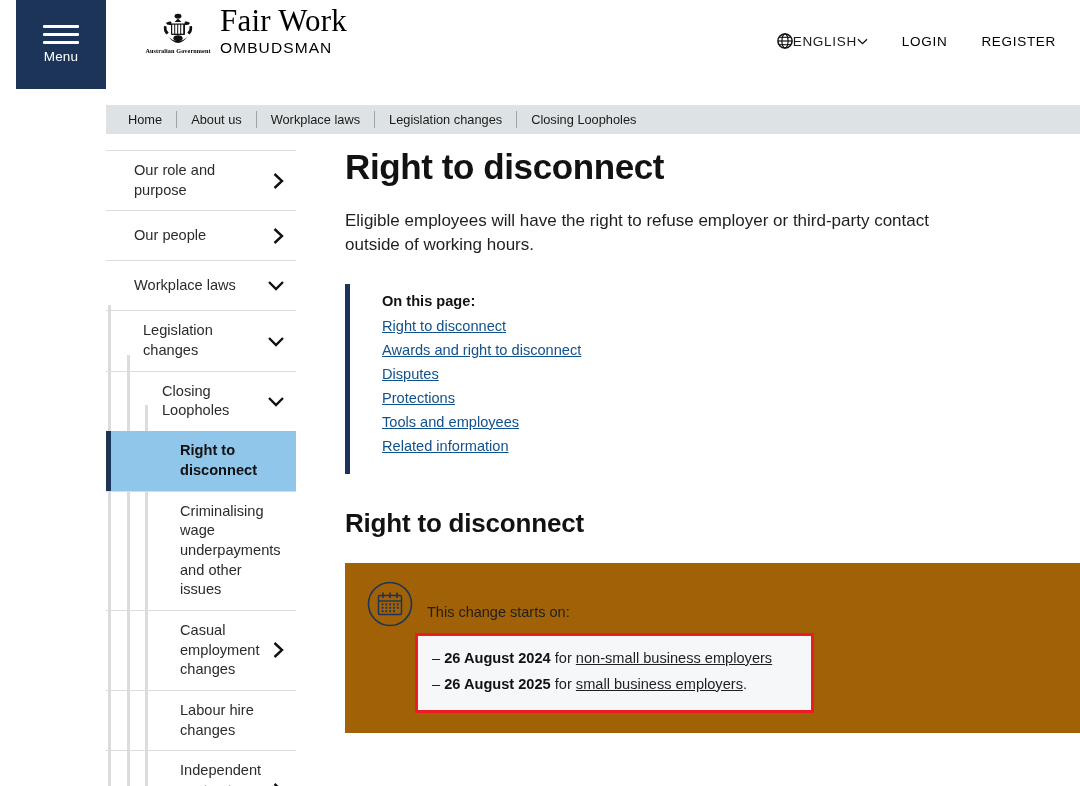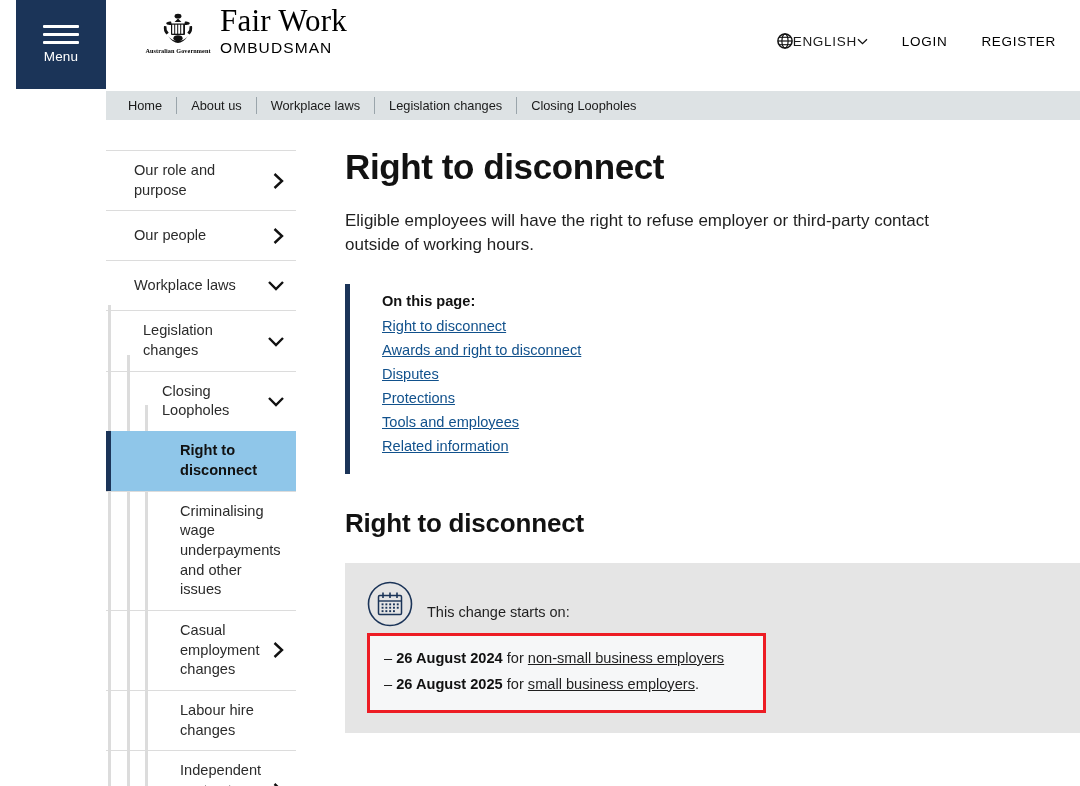"Home" .breadnav { top: 91px -> 105px }
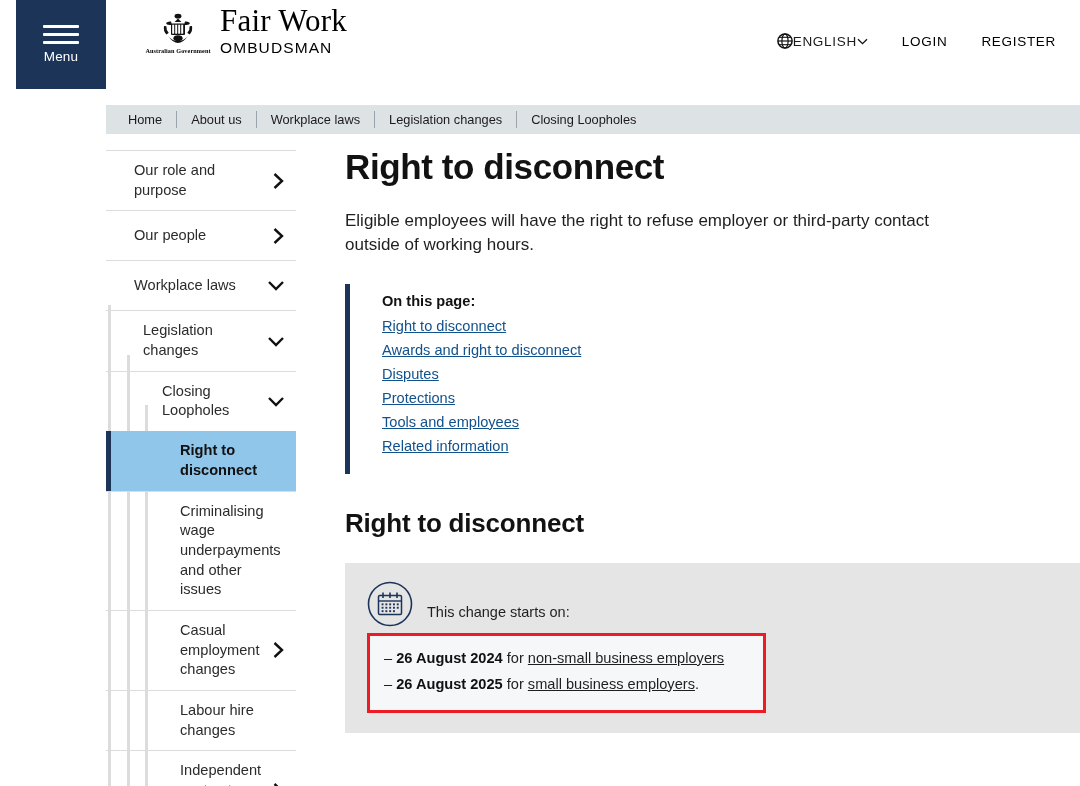"This change starts on:" .infobox { background: #e5e5e5 -> #a16207 }
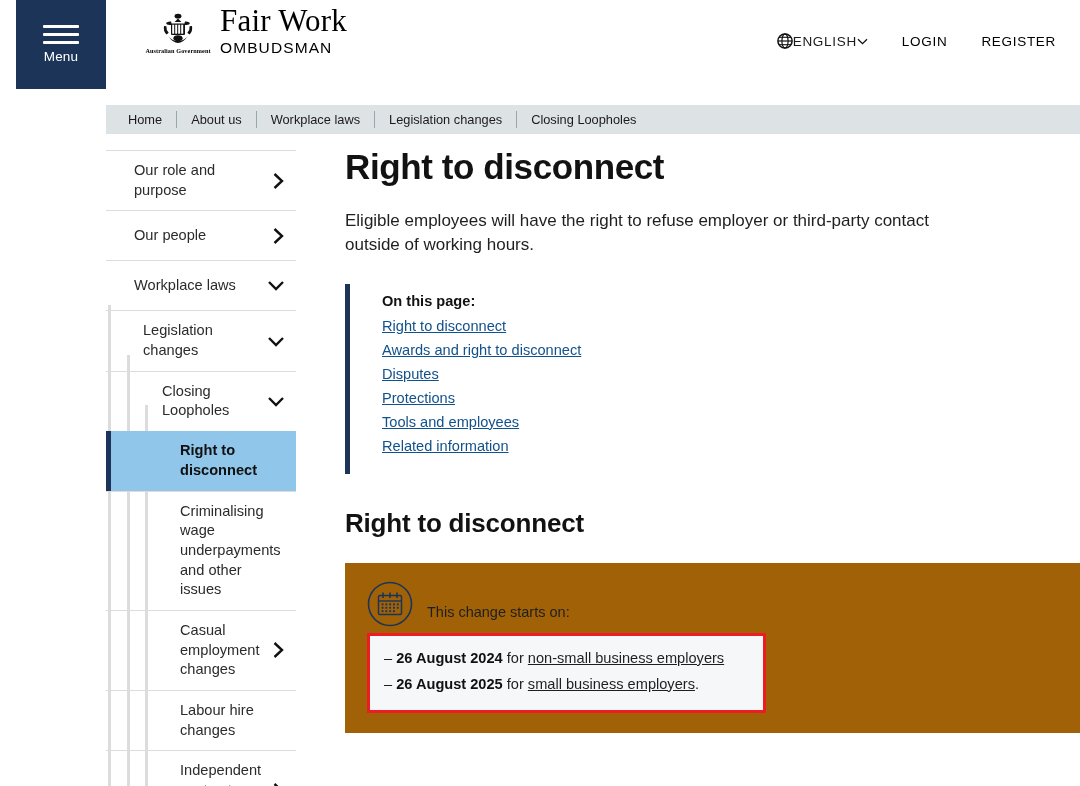"– 26 August 2024 for" .redbox { margin-left: none -> 48px }
